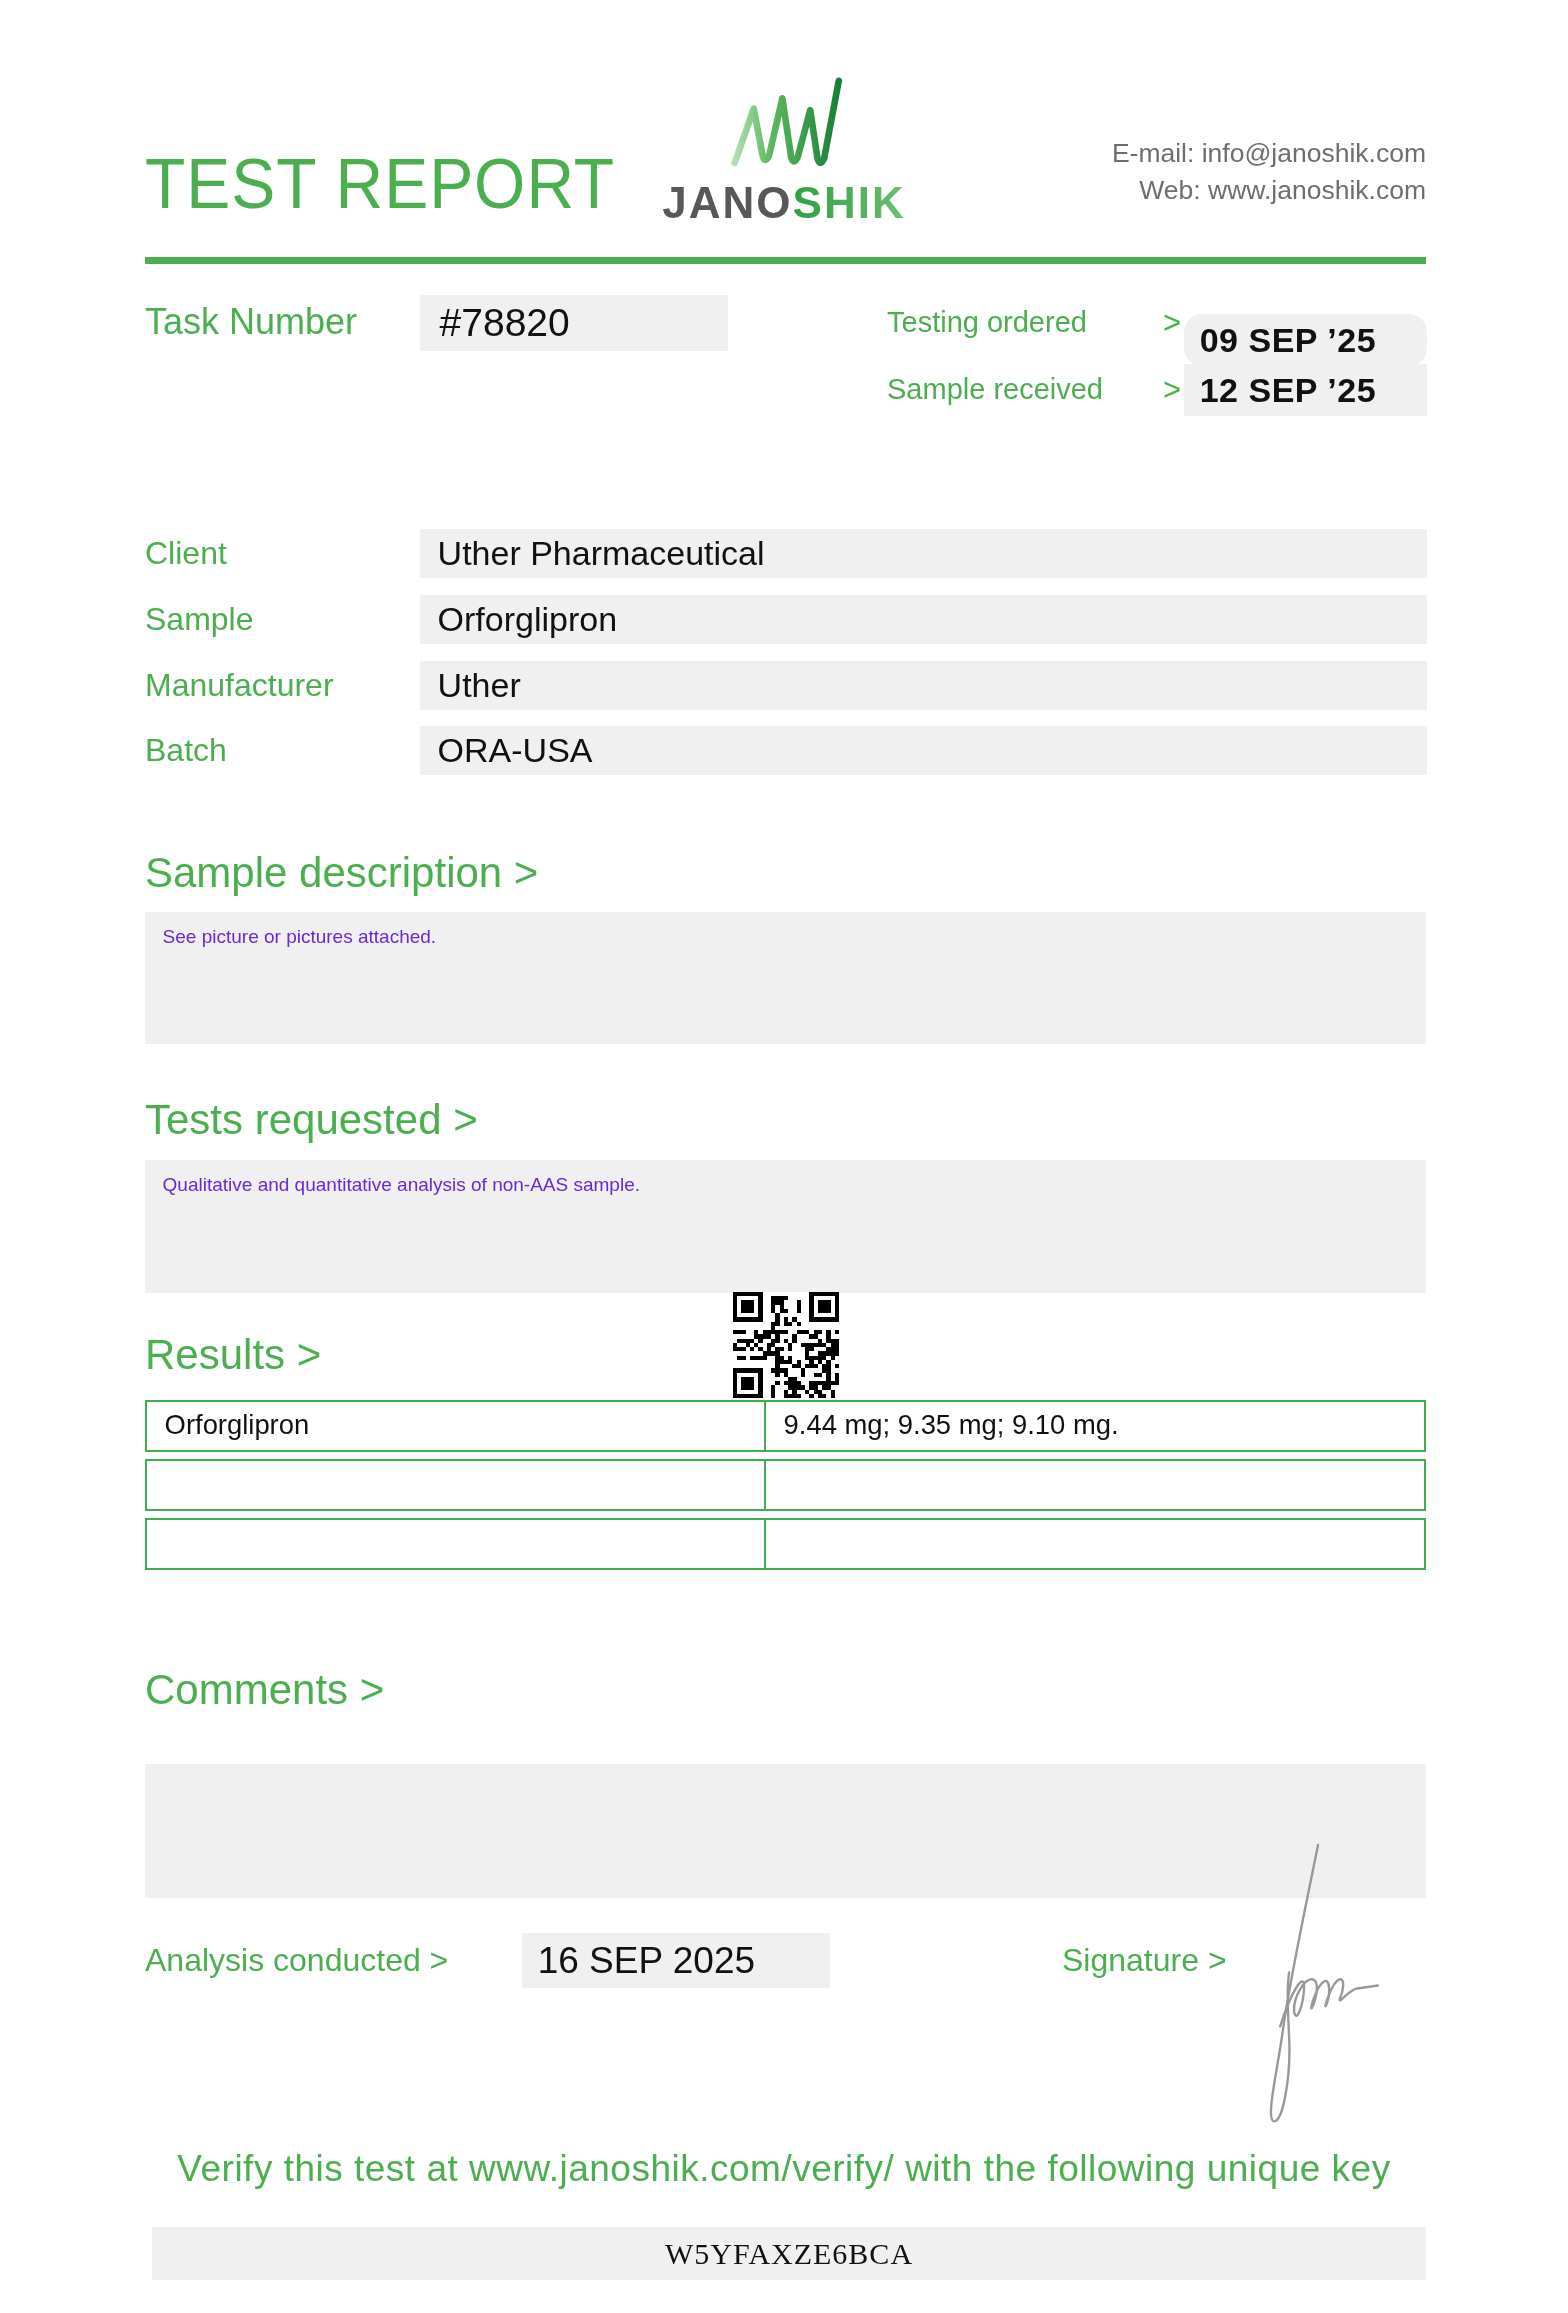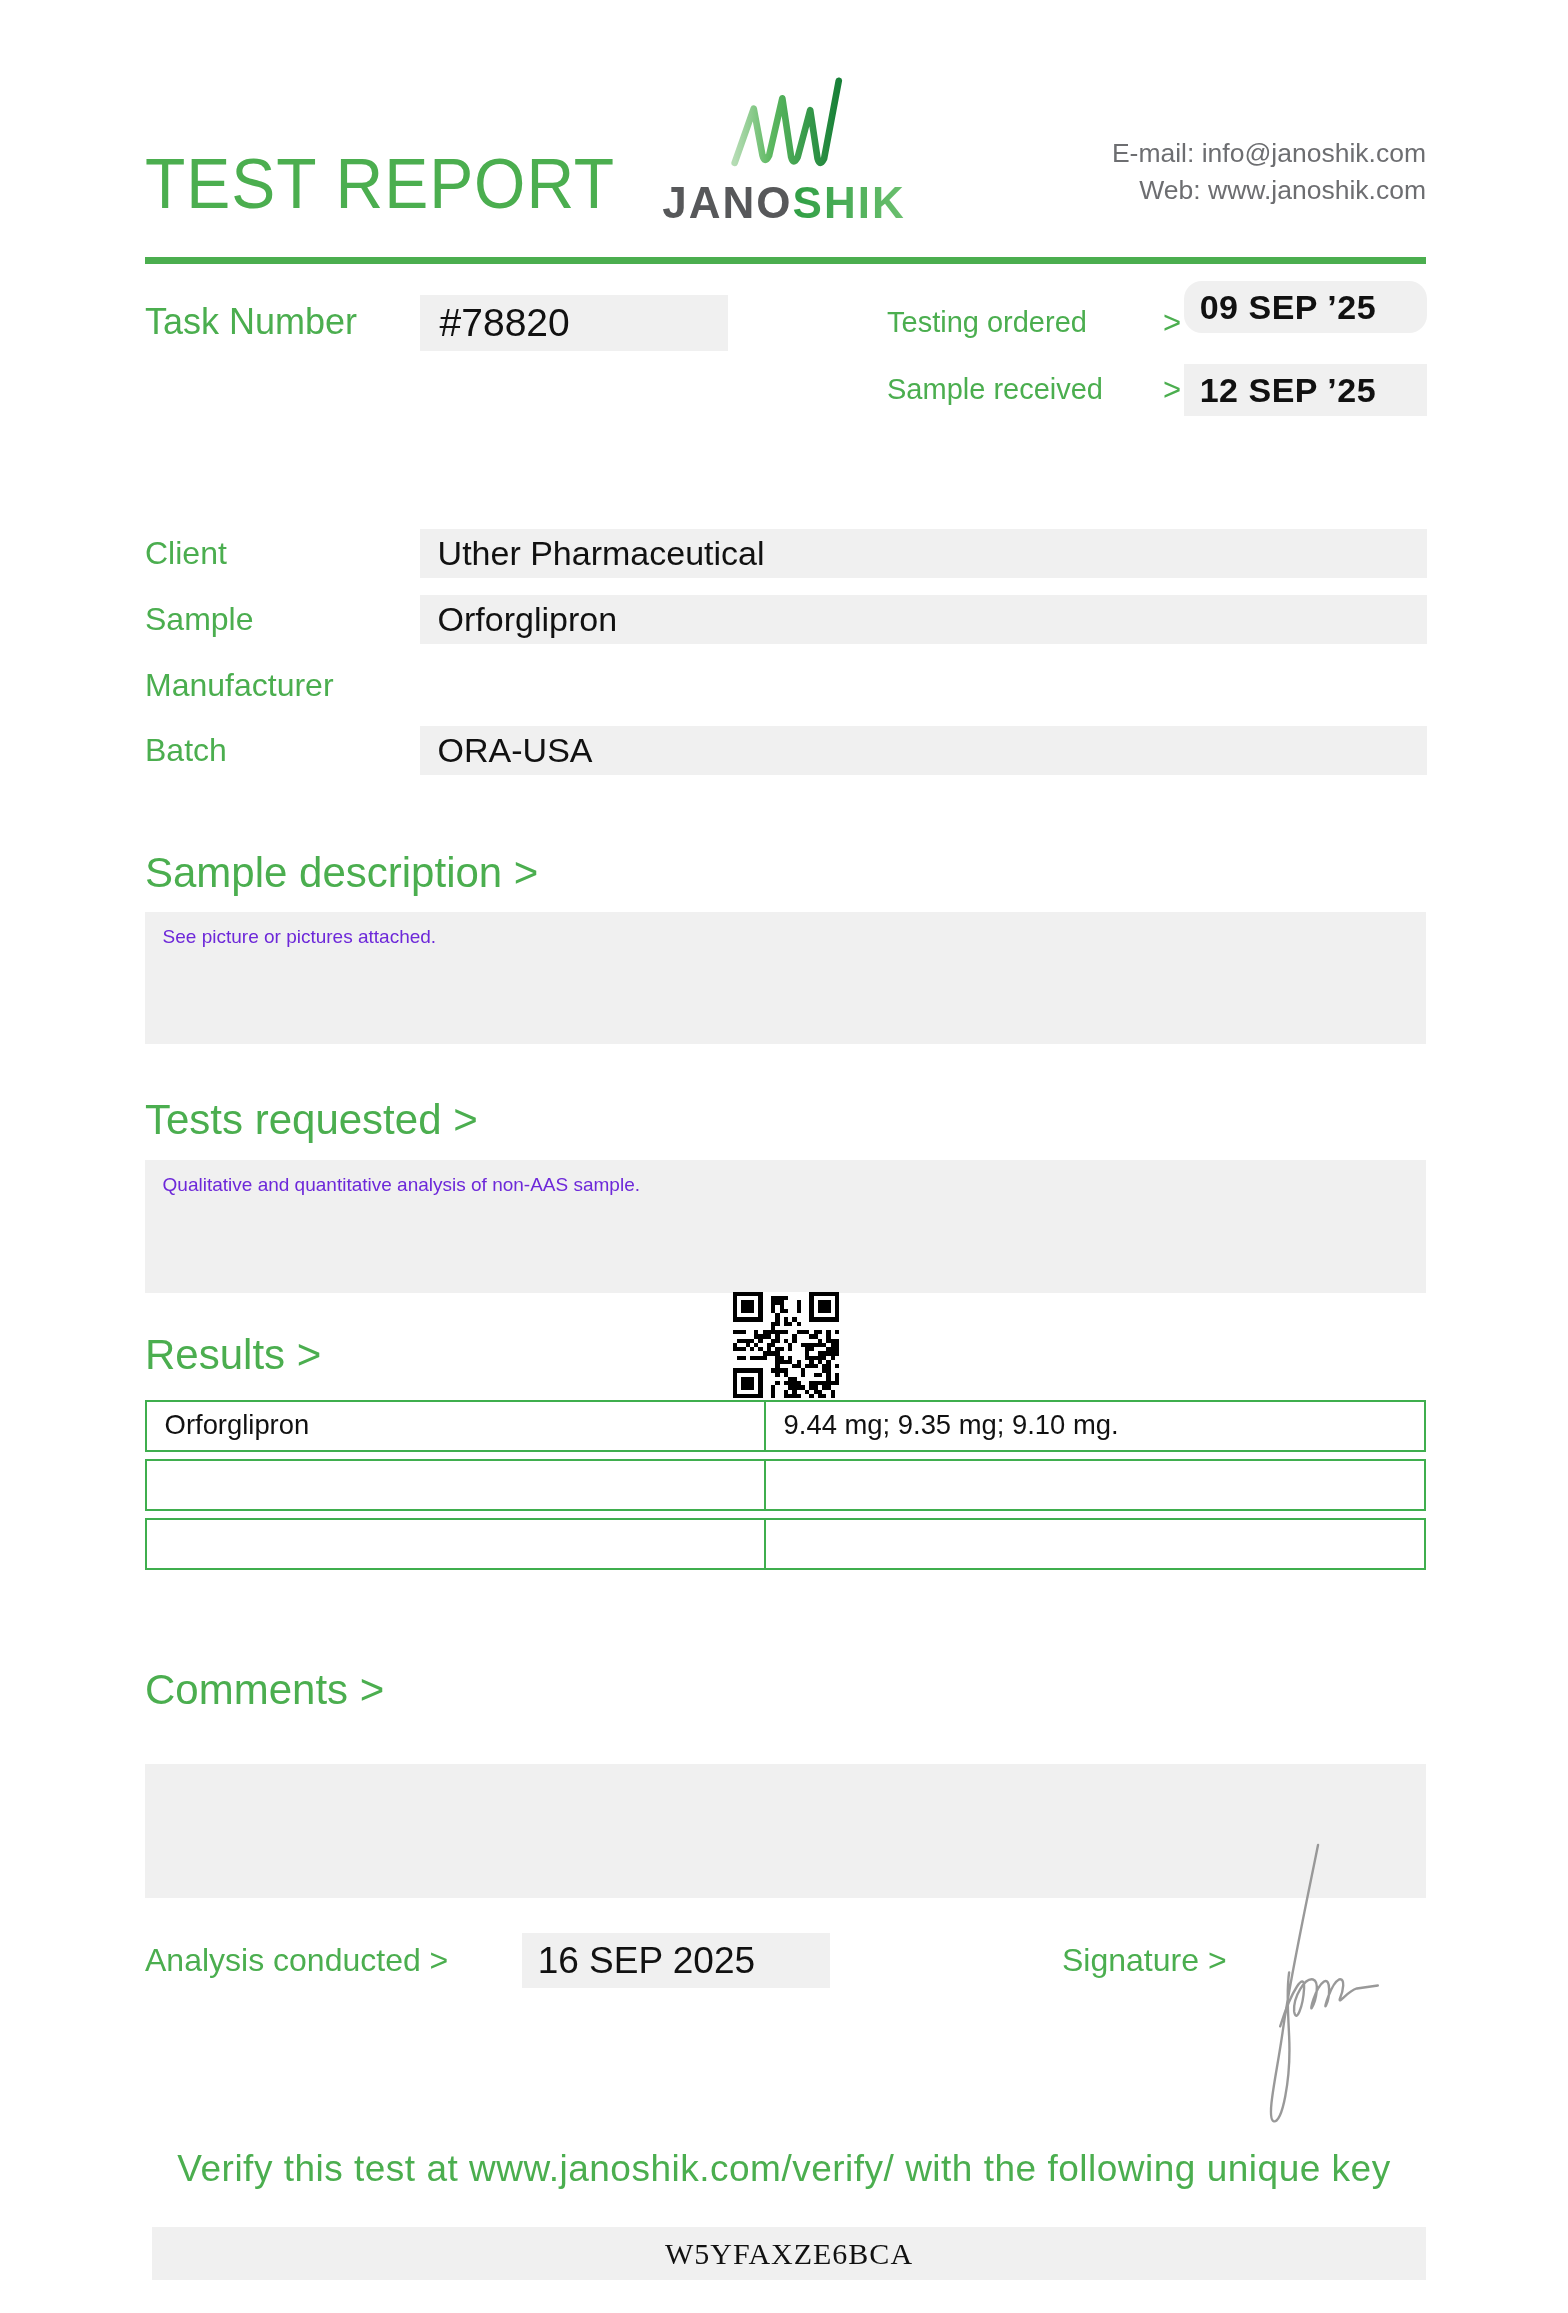"09 SEP ’25" .ordered-box { top: 281px -> 314px }
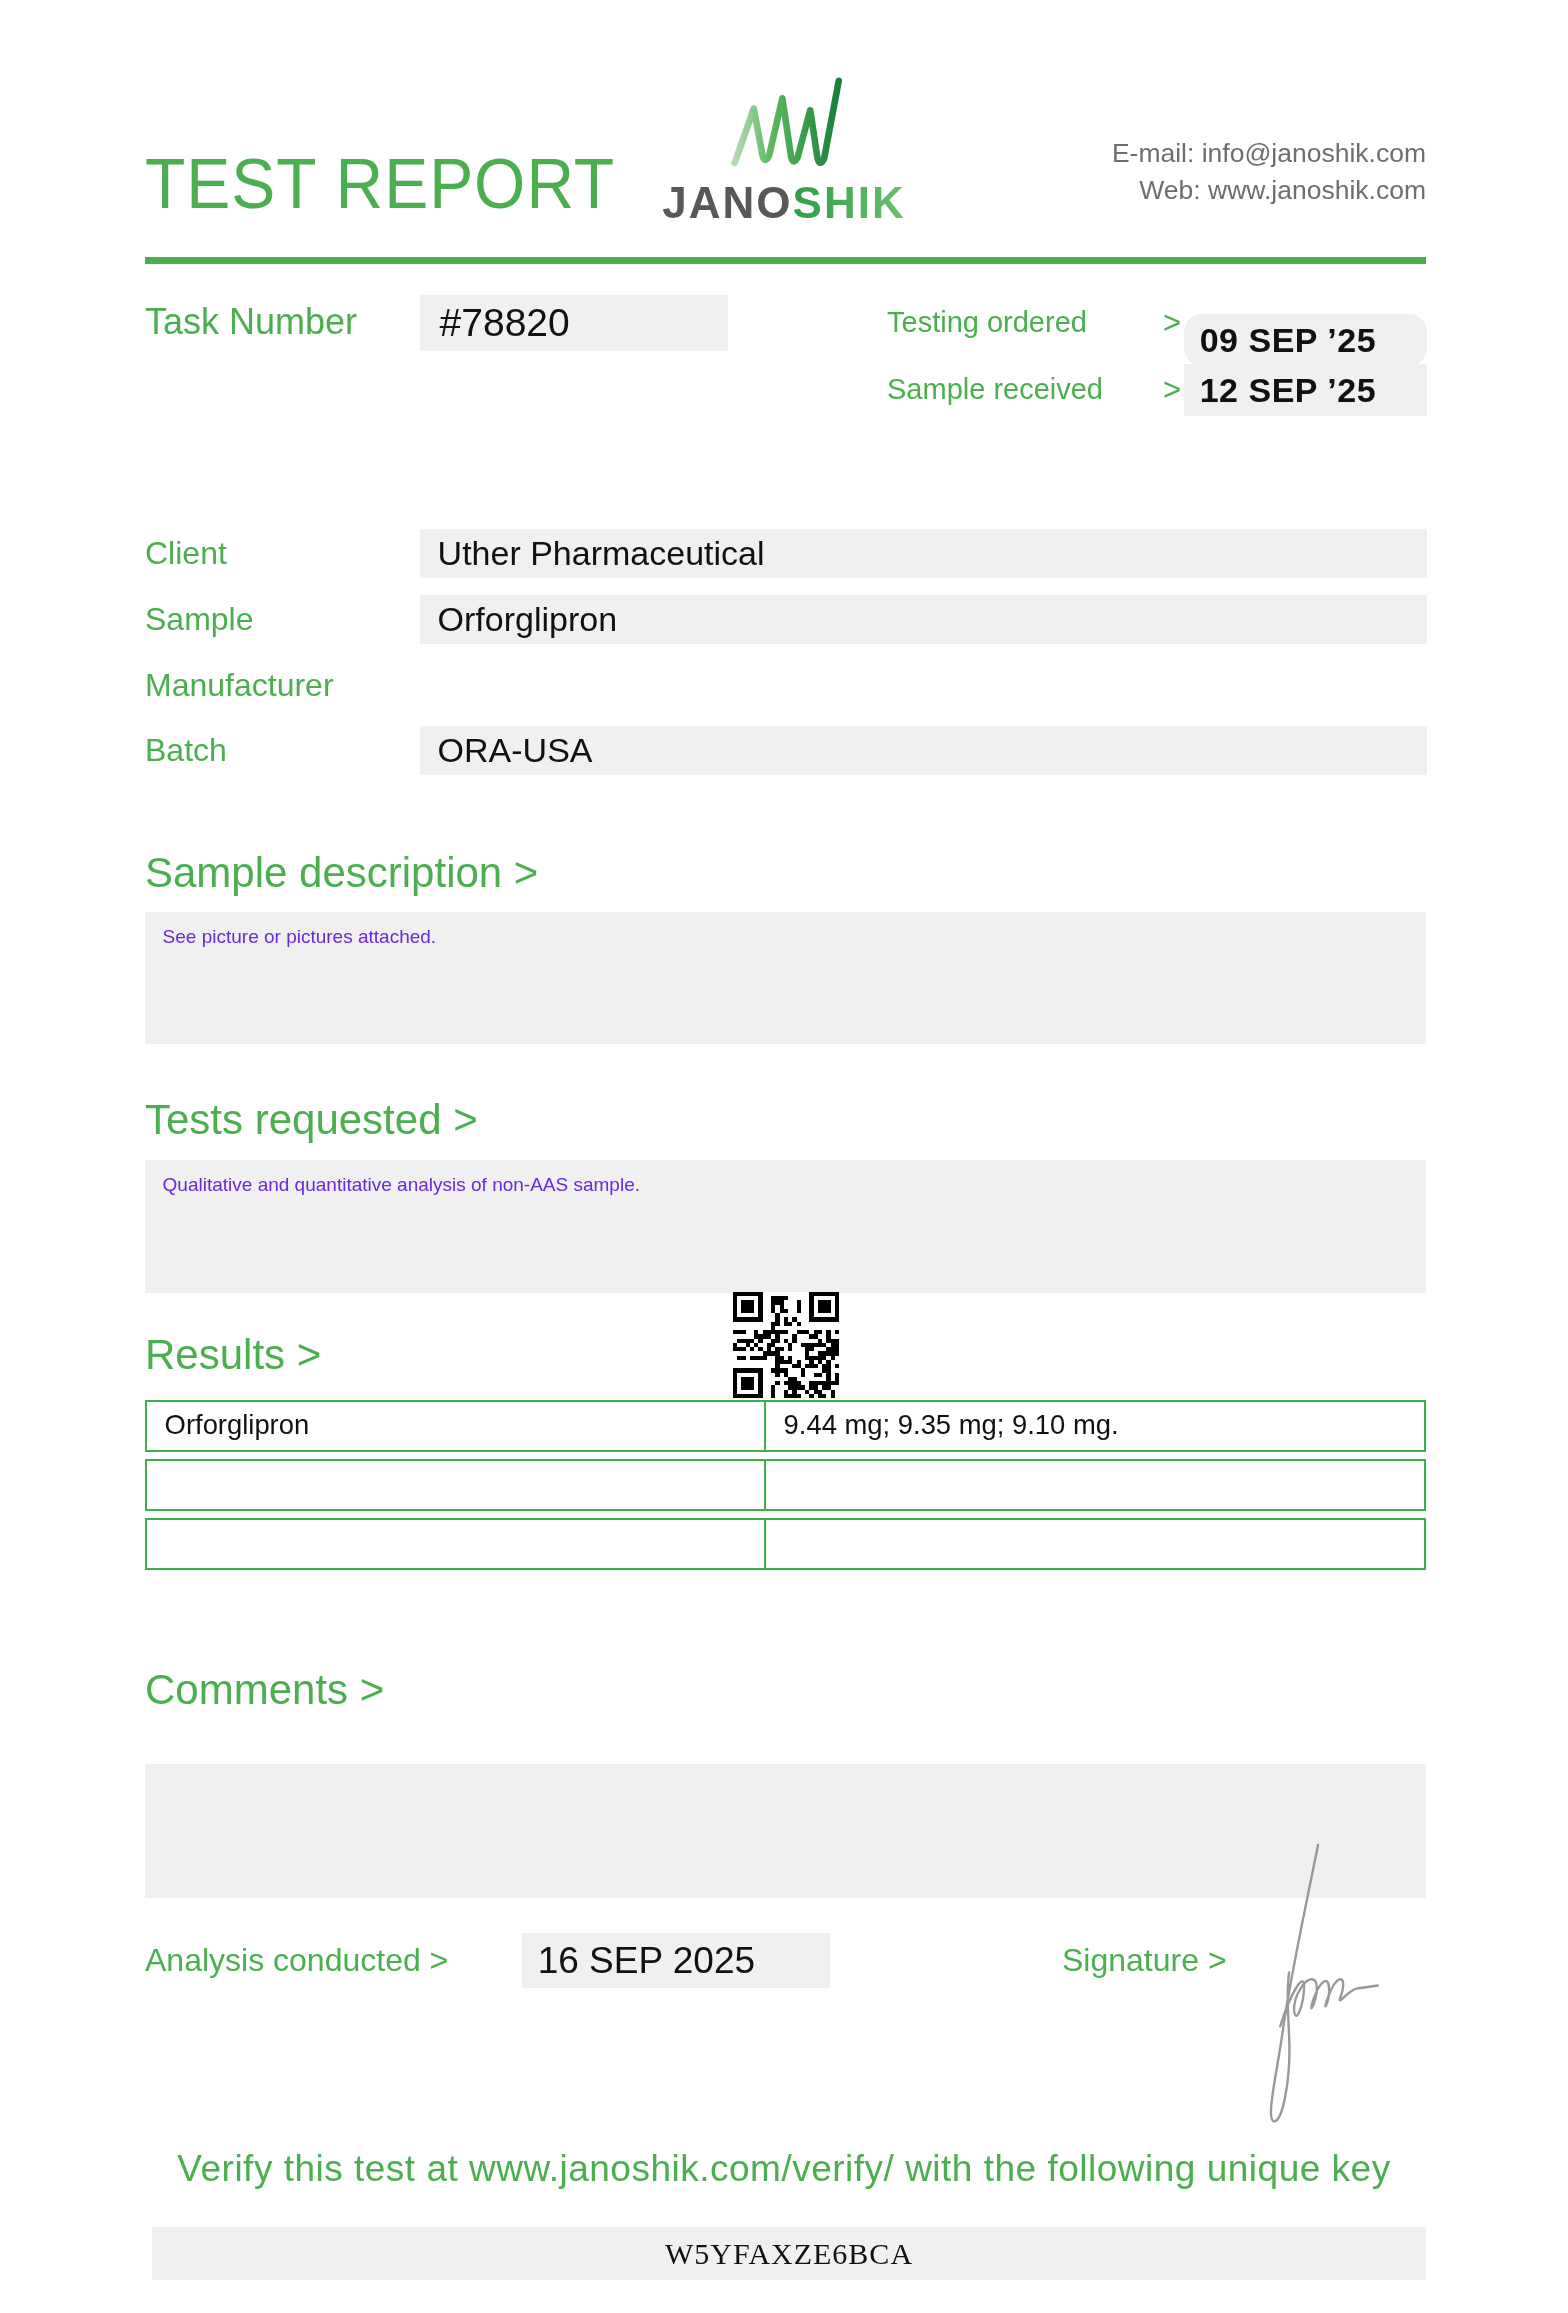"Uther" div.info-box { html: none -> <div>Uther</div> }
